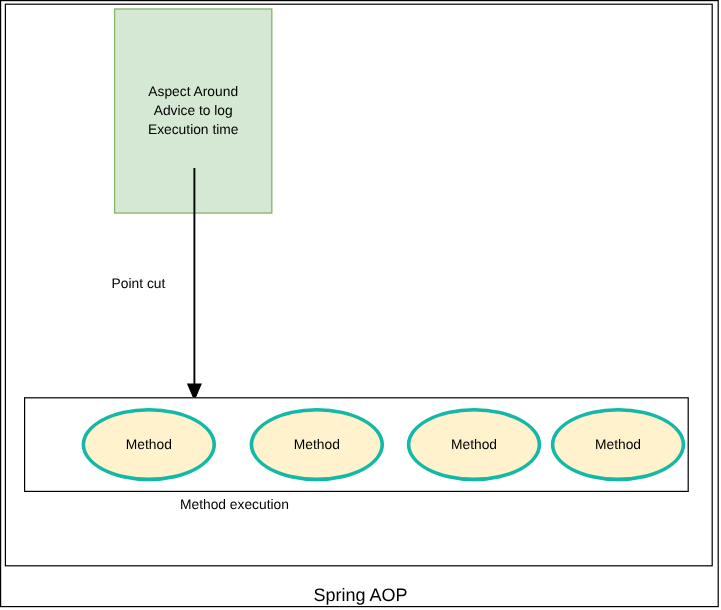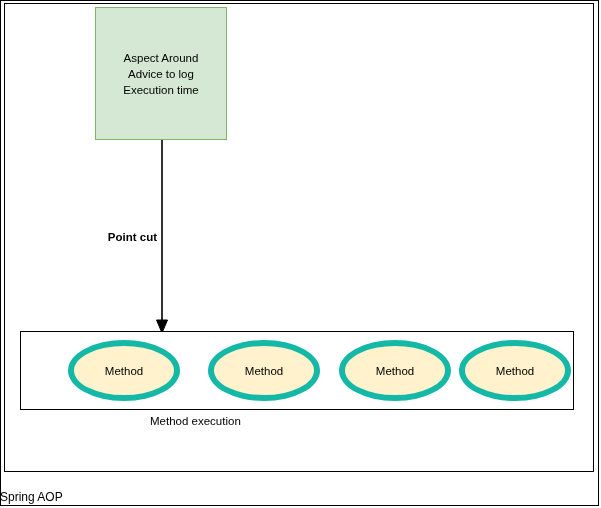"Aspect Around" .aspect-box { height: 133px -> 171px }
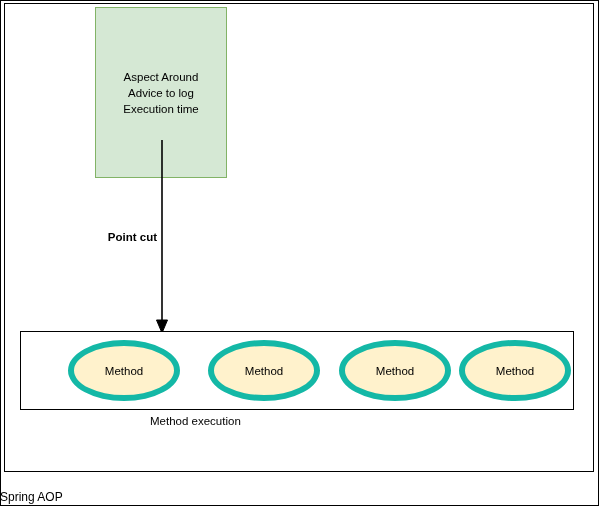"Point cut" .pointcut-label { font-weight: bold -> none; left: 75px -> 93px; text-align: right -> left }
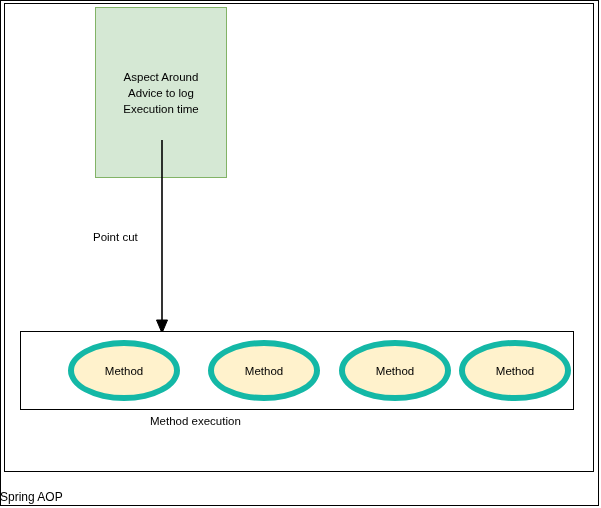"Method" .method-ellipse { border: 6px solid #14b8a6 -> 3px solid #14b8a6 }
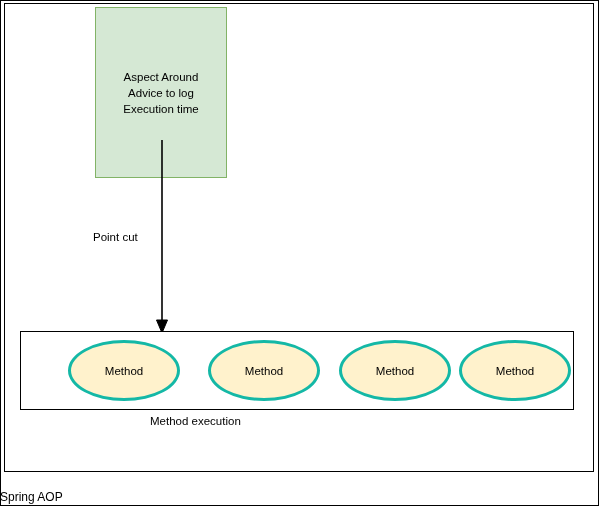"Spring AOP" .figure-title { font-size: 12px -> 15px; text-align: left -> center }
